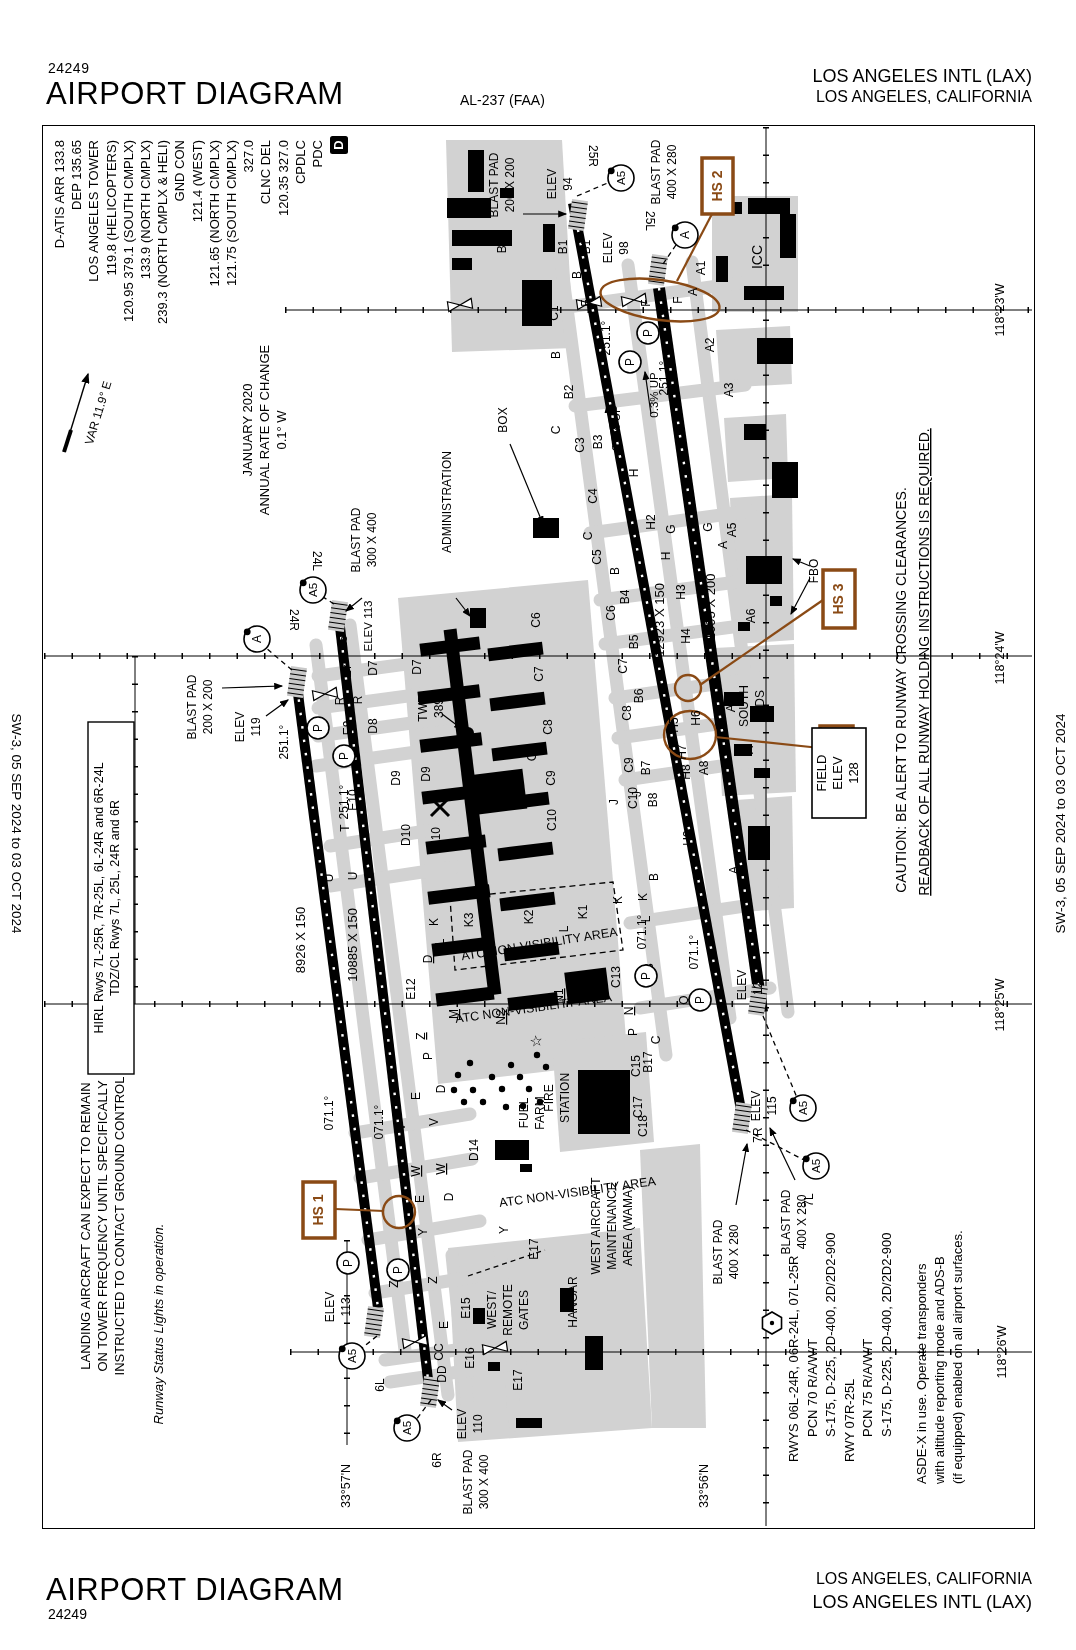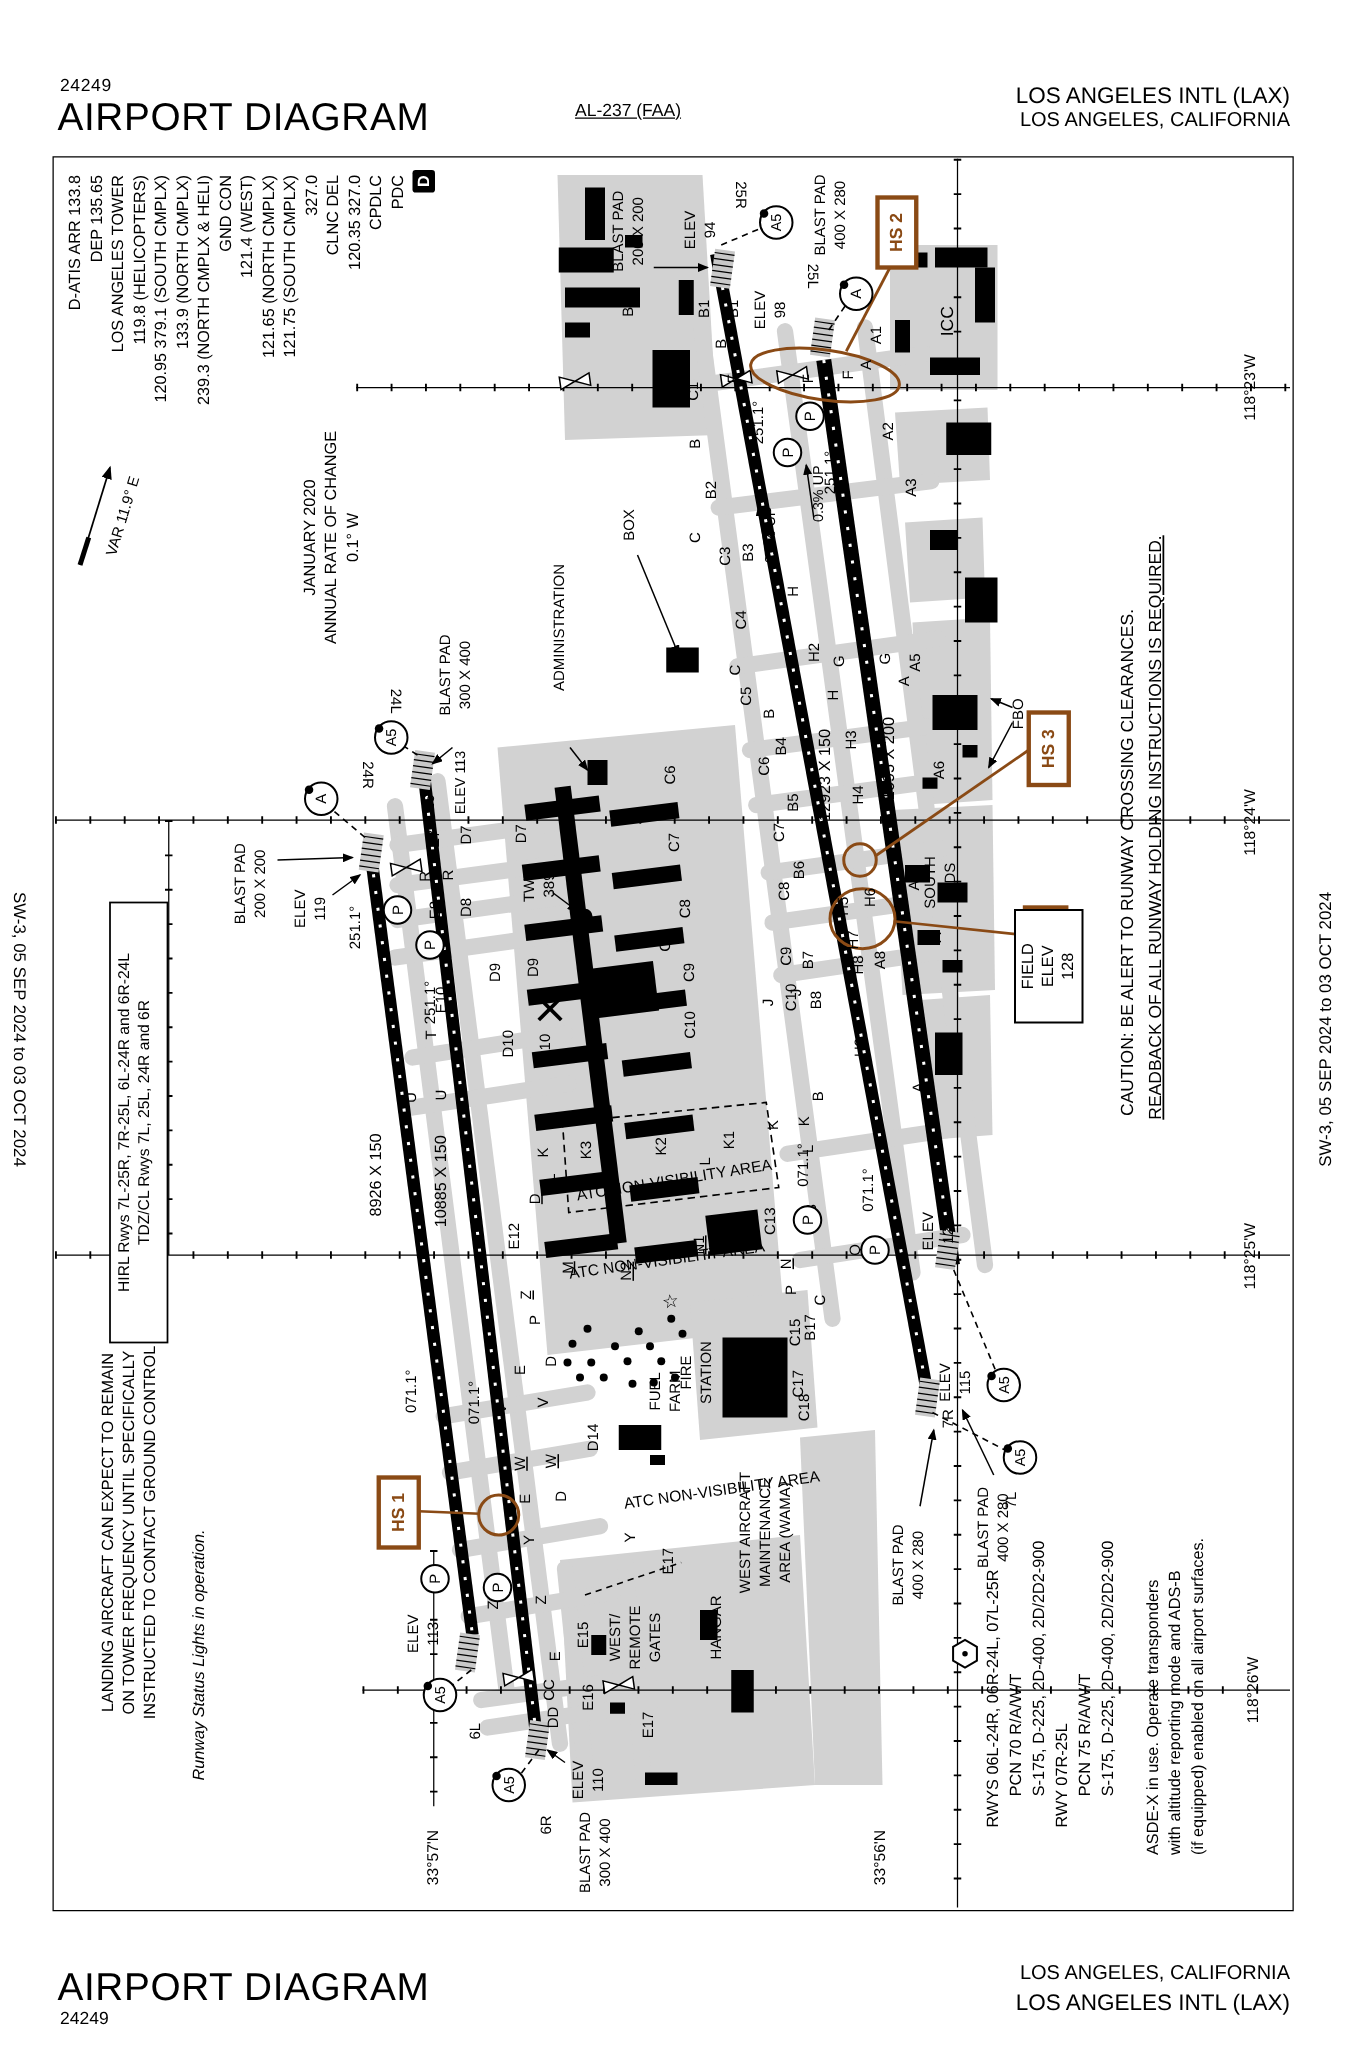"AL-237 (FAA)" #al-number { text-decoration: underline -> none; top: 80px -> 92px }
